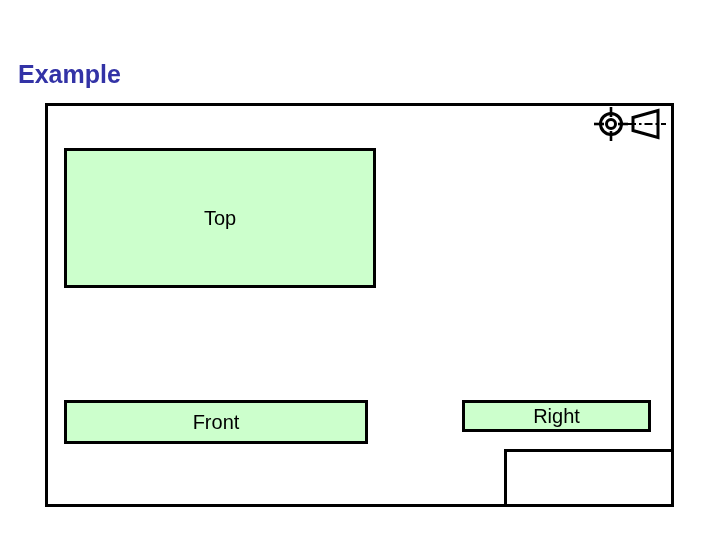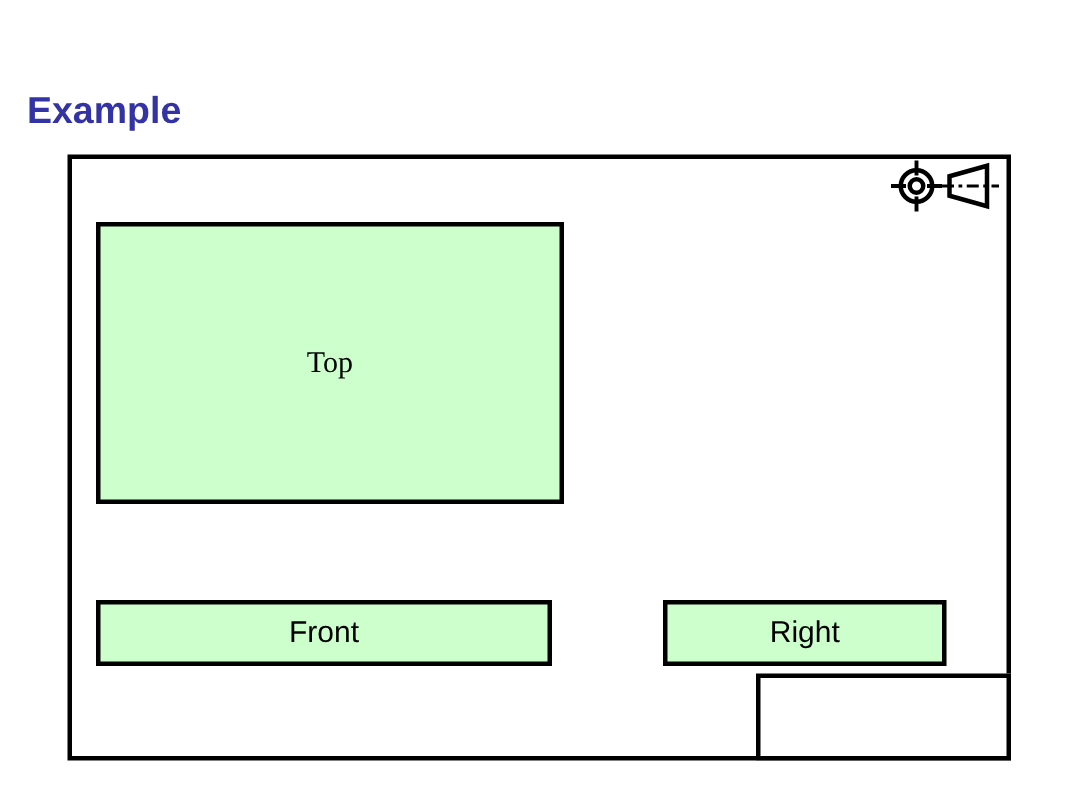"Top" .view-top { font-family: Liberation Serif, serif -> none; height: 188px -> 140px }
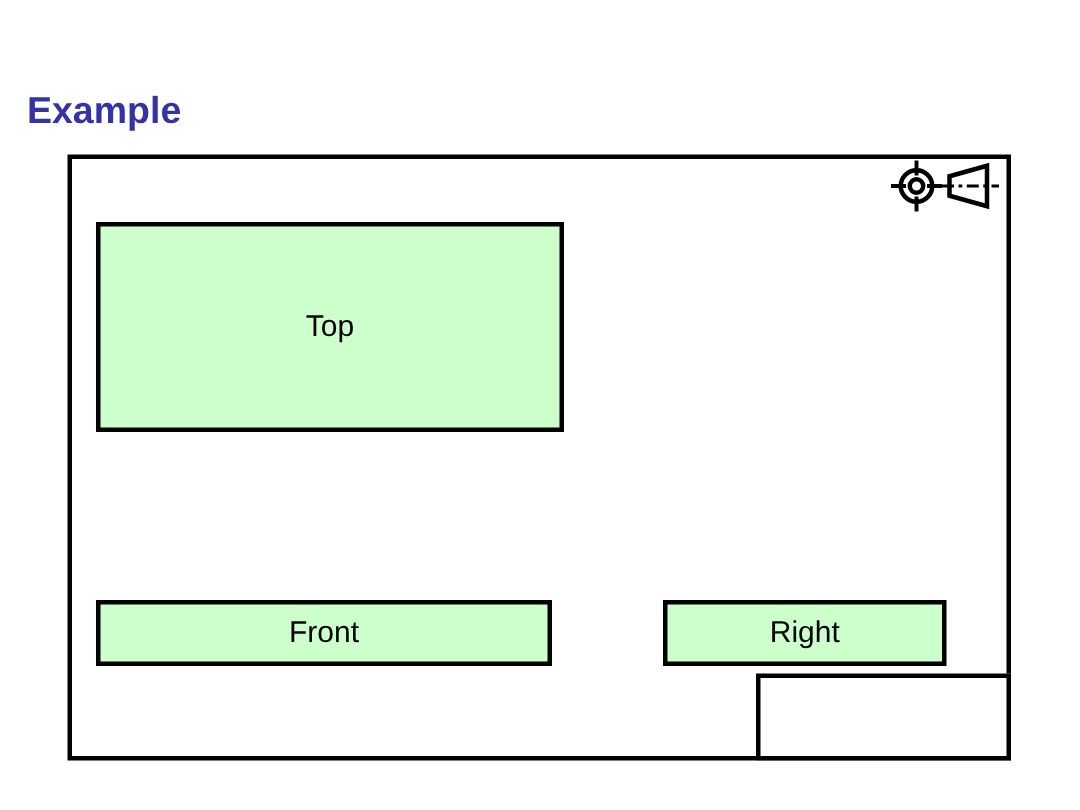"Right" .view-right { height: 44px -> 32px; left: 442px -> 462px }
